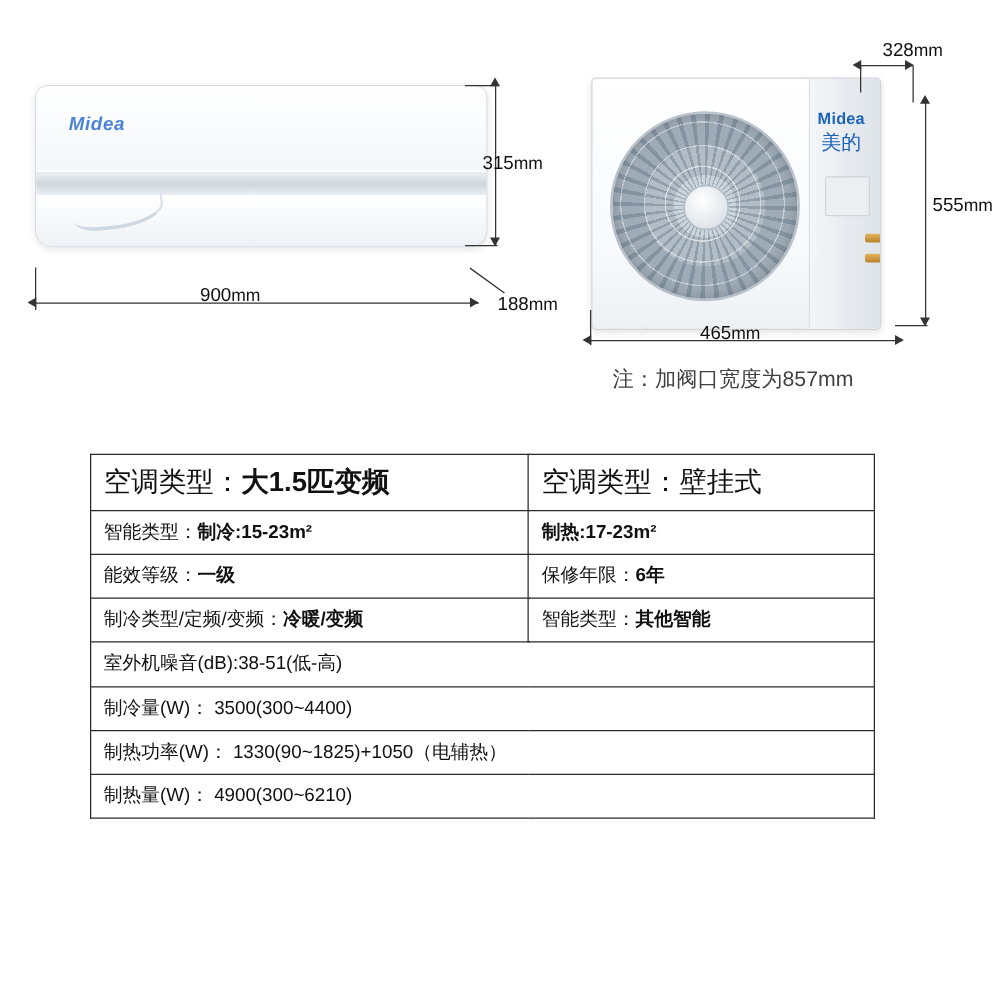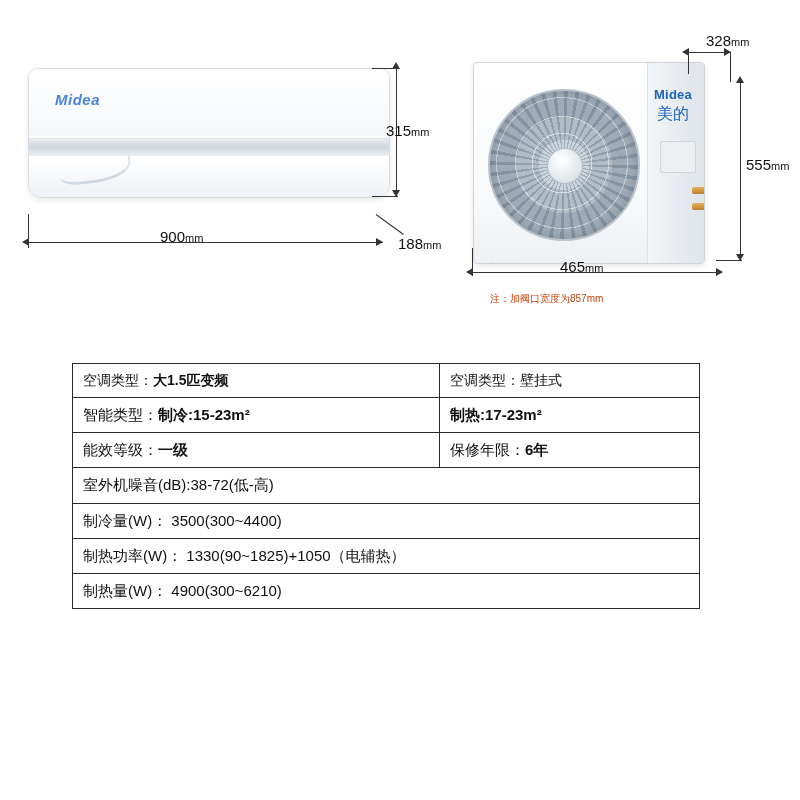"mm" .dim-label .u { font-size: 11px -> 14px }
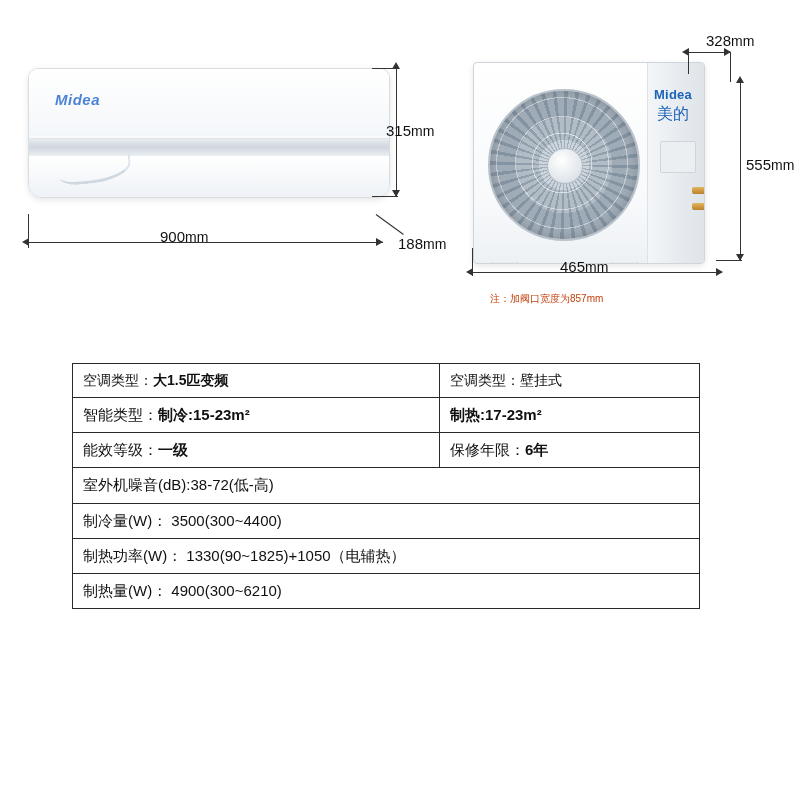"注：加阀口宽度为857mm" .note-text { color: #c2410c -> #404040; font-size: 10px -> 17px }
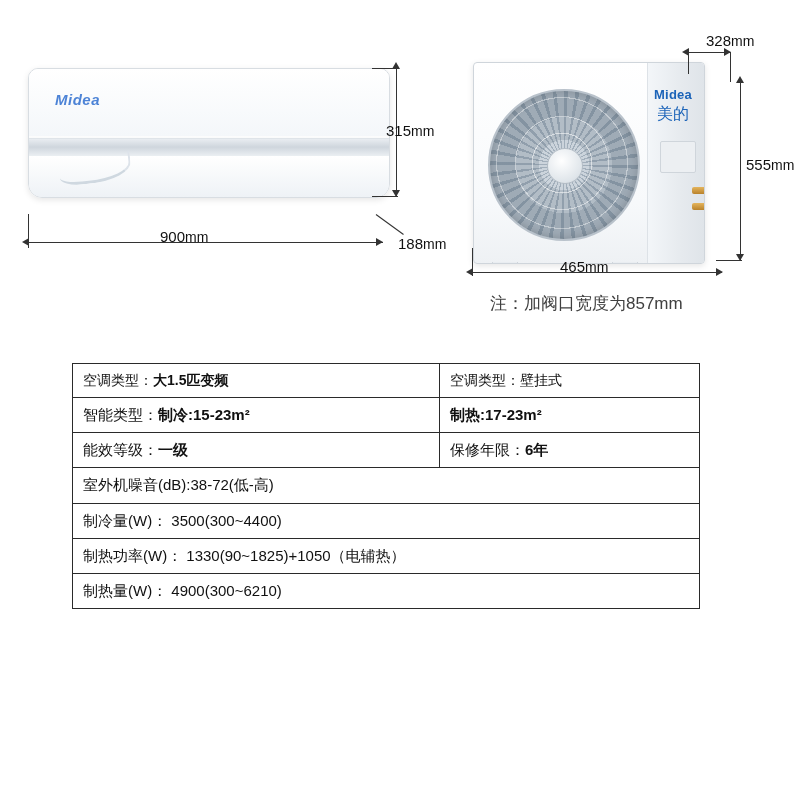"空调类型：大1.5匹变频" .r-big td { font-size: 14px -> 22px }
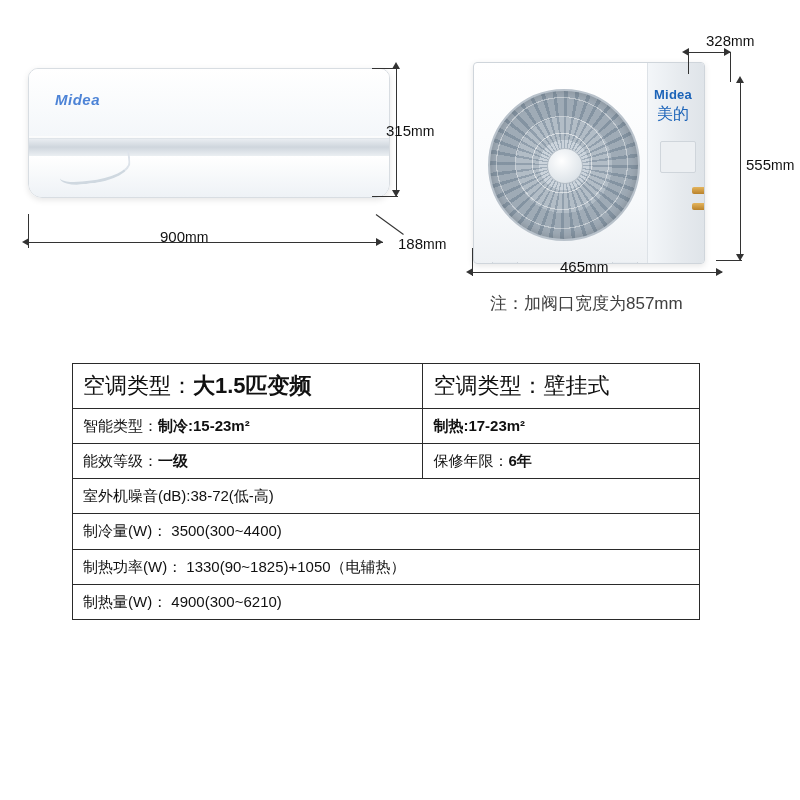"制冷类型/定频/变频：冷暖/变频" tr { html: none -> <tr> <td><span>制冷类型/定频/变频：</span><span>冷暖/变频</span></td> <td><span>智能类型：</span><span>其他智能</span></td> </tr> }
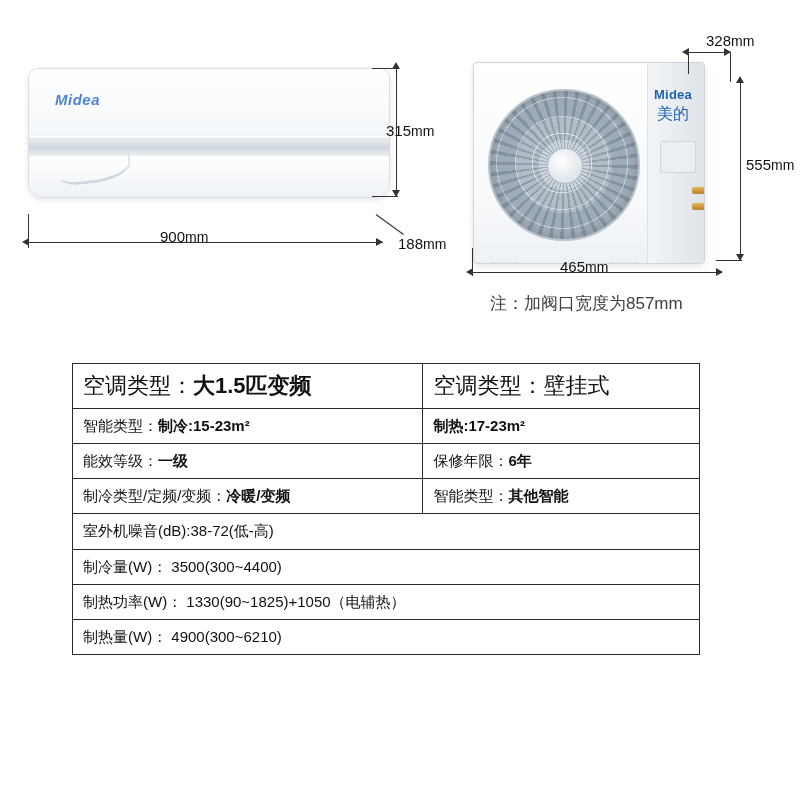"室外机噪音(dB):38-72(低-高)" td { text: :38-72 -> :38-51 }
